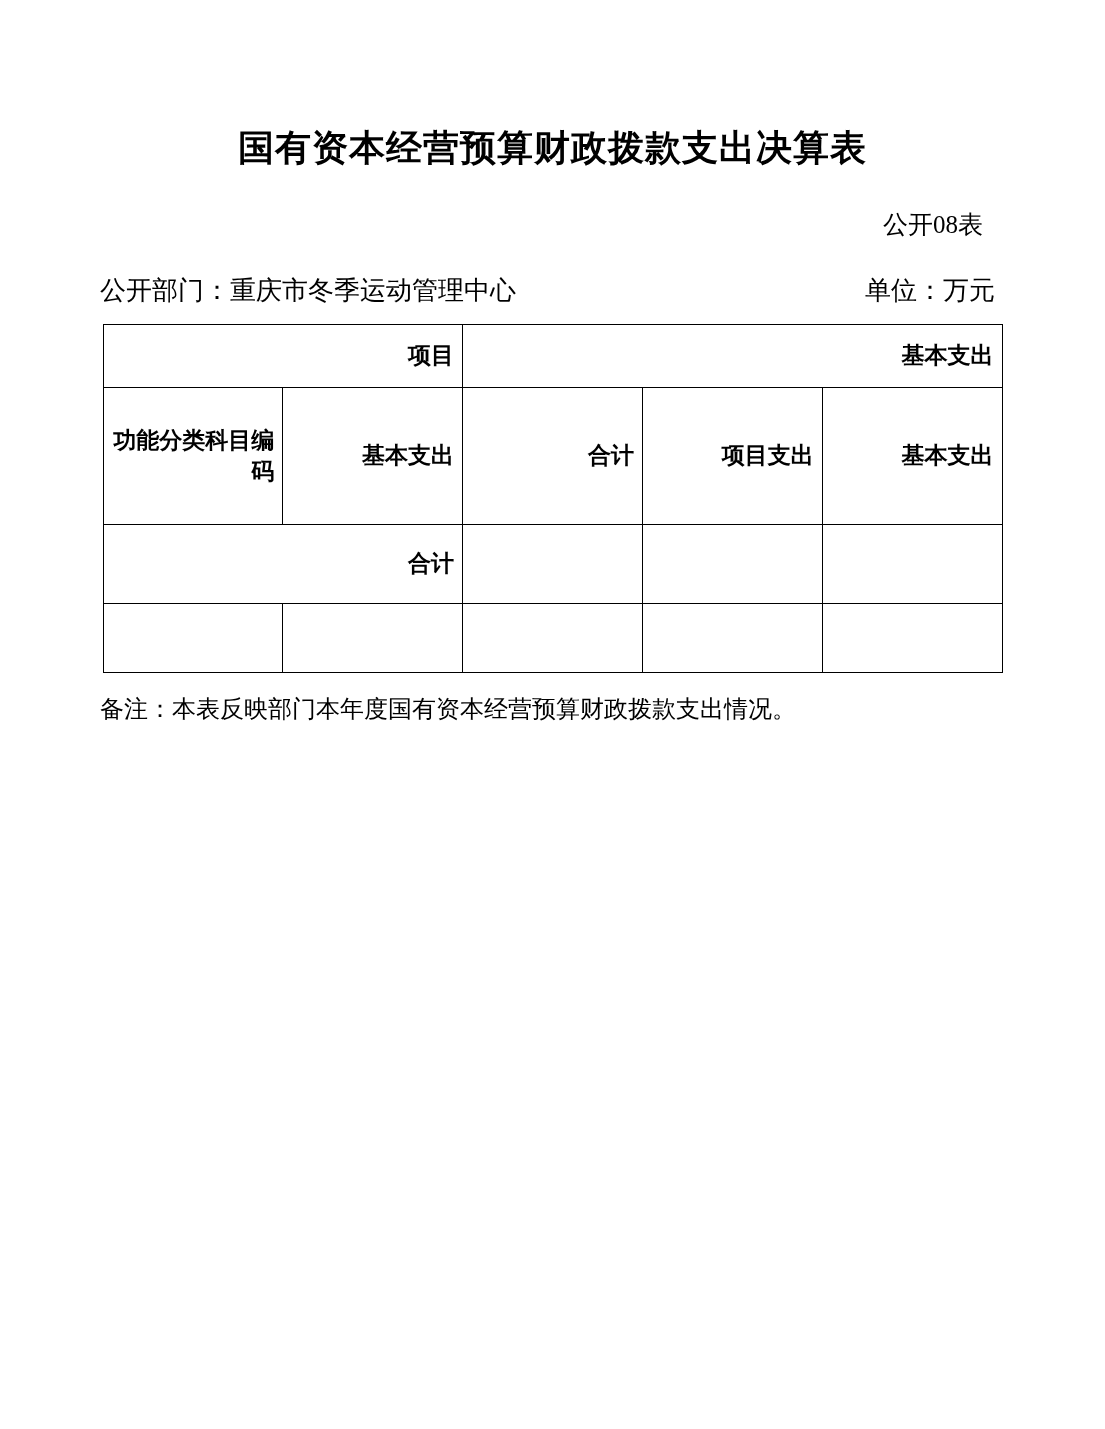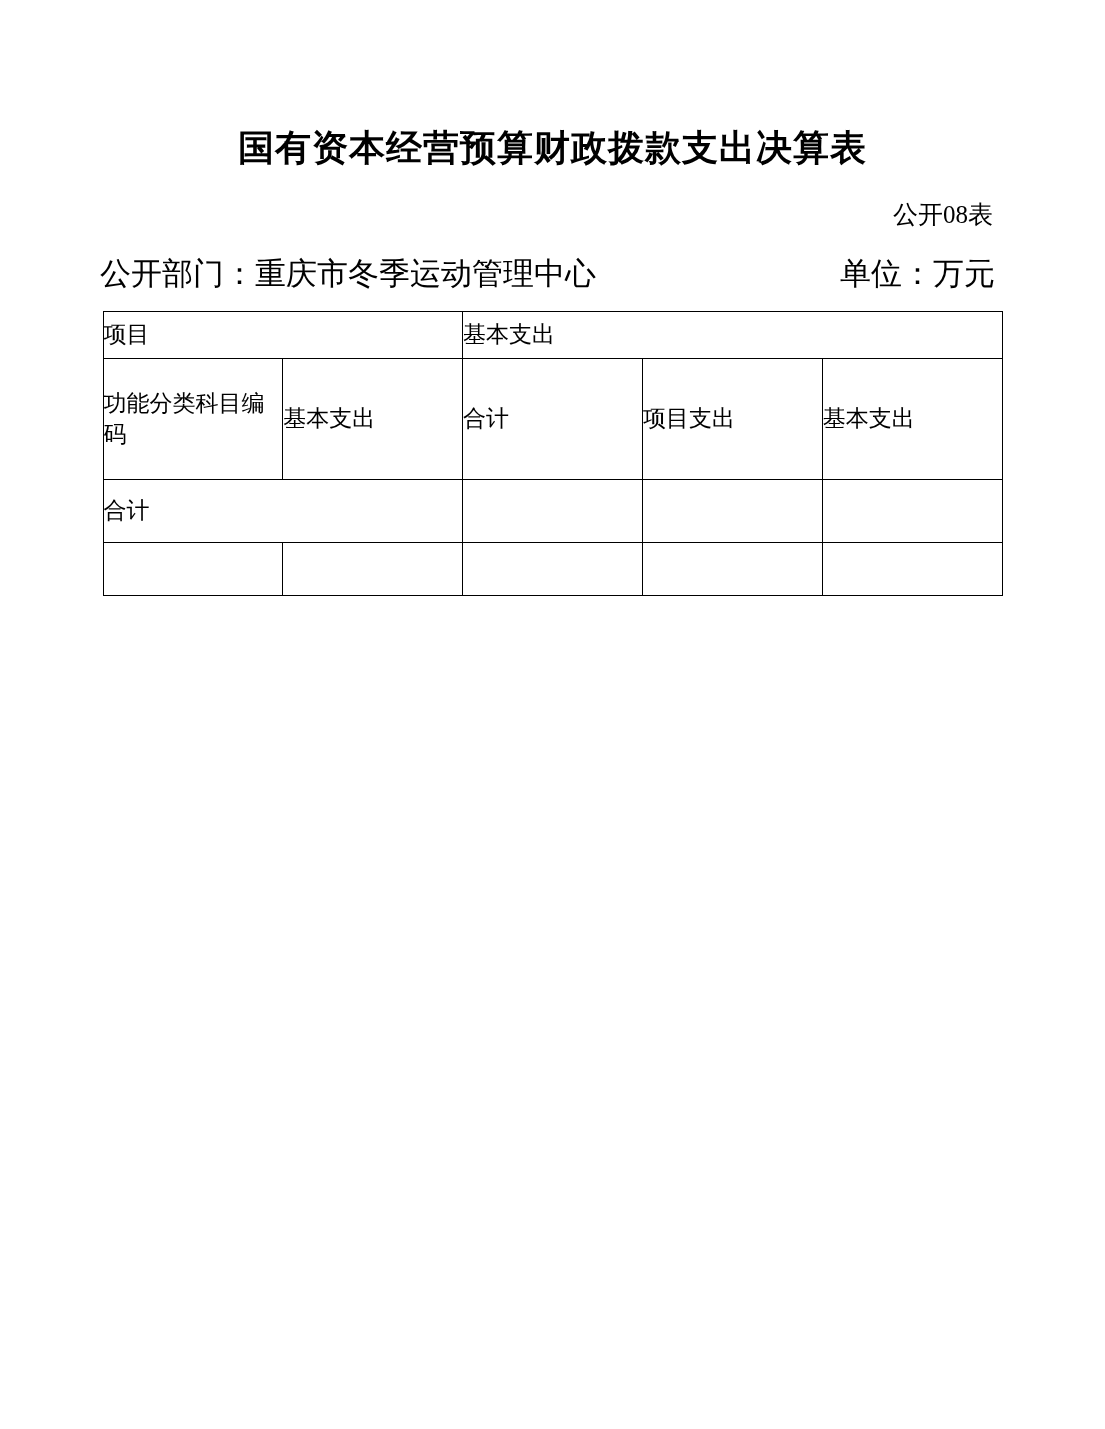"公开08表" .form-code { margin: 0 -> 10px }
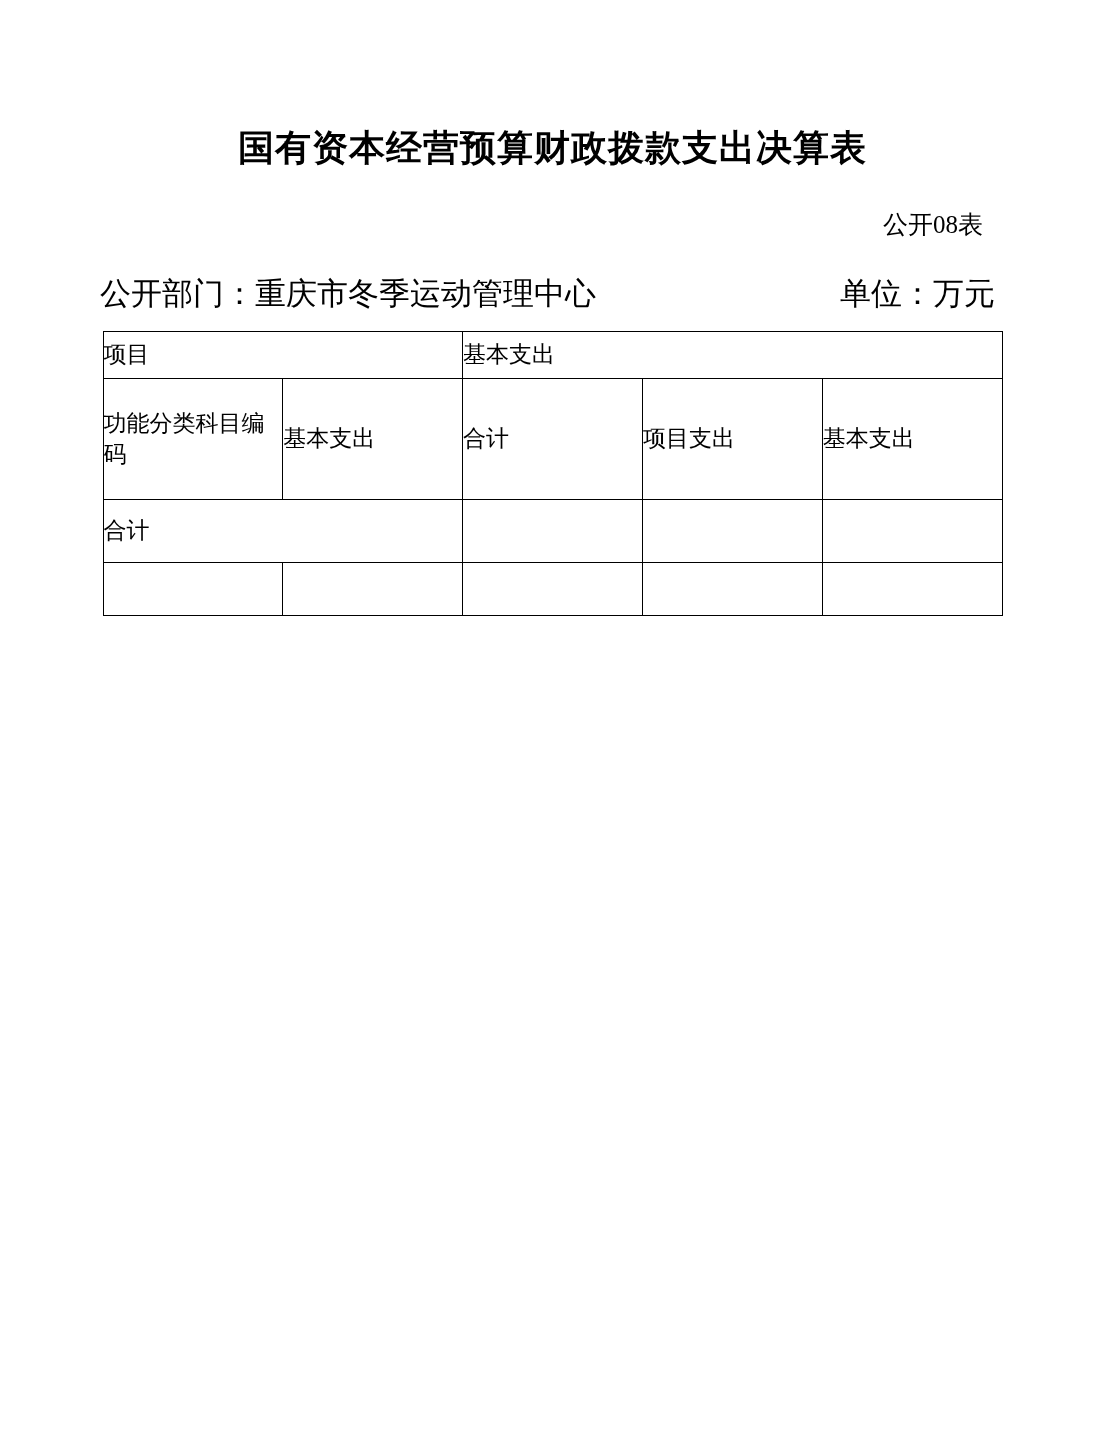"公开部门：重庆市冬季运动管理中心" .meta-row { font-size: 31px -> 26px }
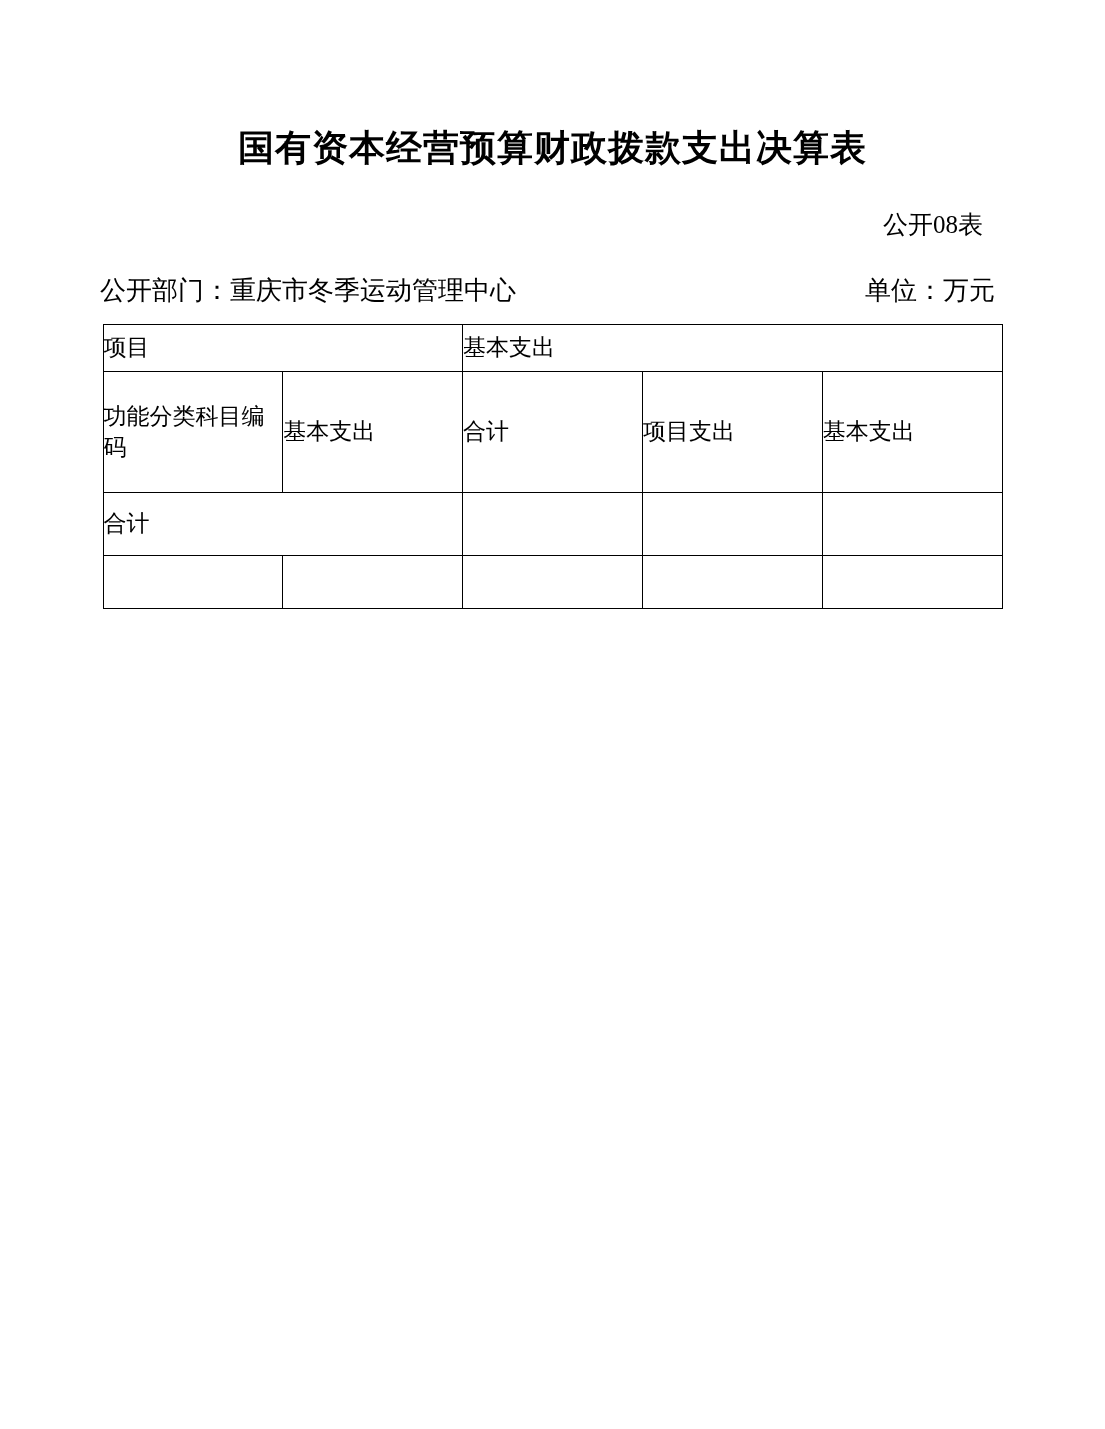"项目" table.main-table td, table.main-table th { font-weight: normal -> bold; padding: 0 -> 8px; text-align: left -> right }
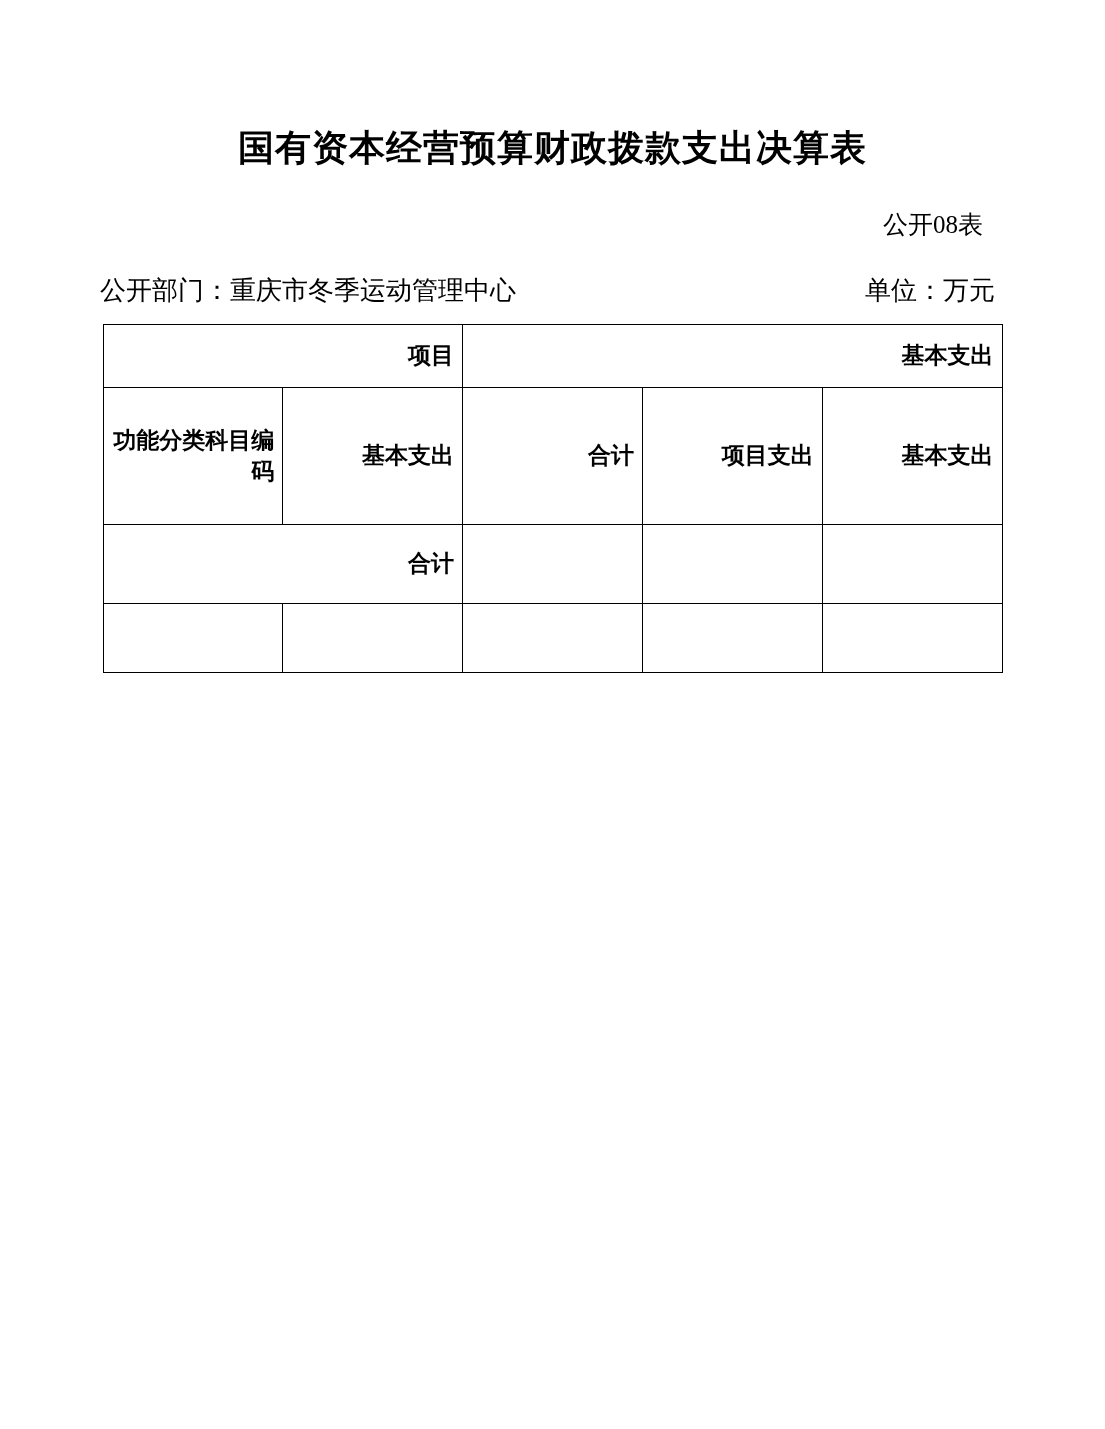"备注：本表反映部门本年度国有资本经营预算财政拨款支出情况。" div.note { html: none -> <div>备注：本表反映部门本年度国有资本经营预算财政拨款支出情况。</div> }
